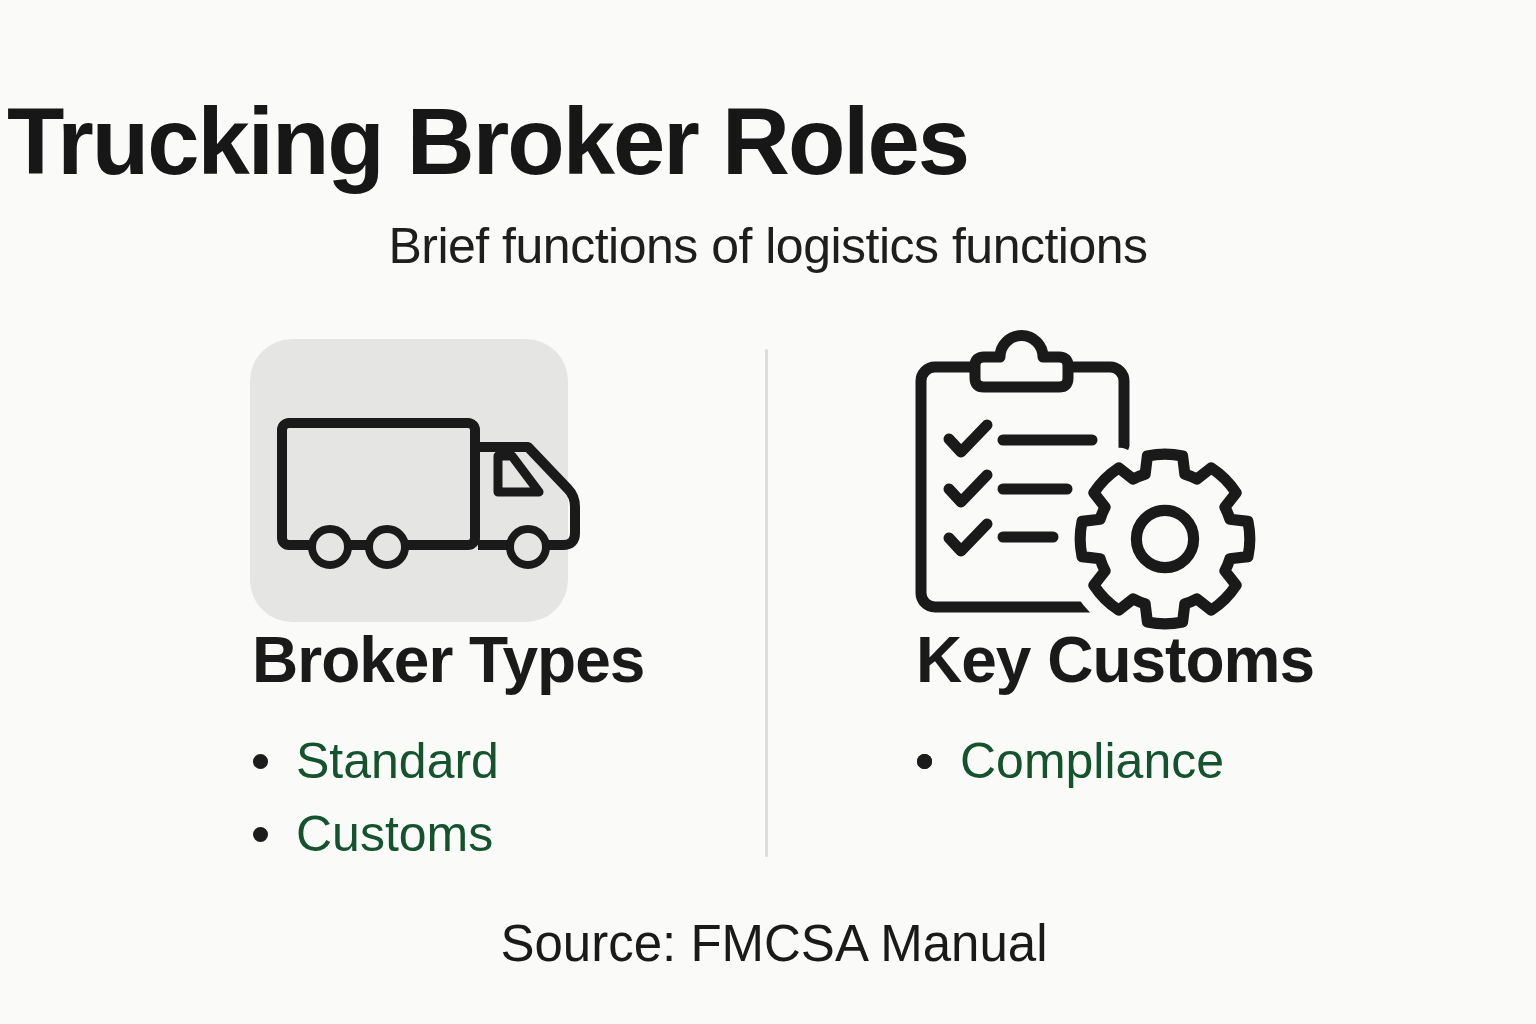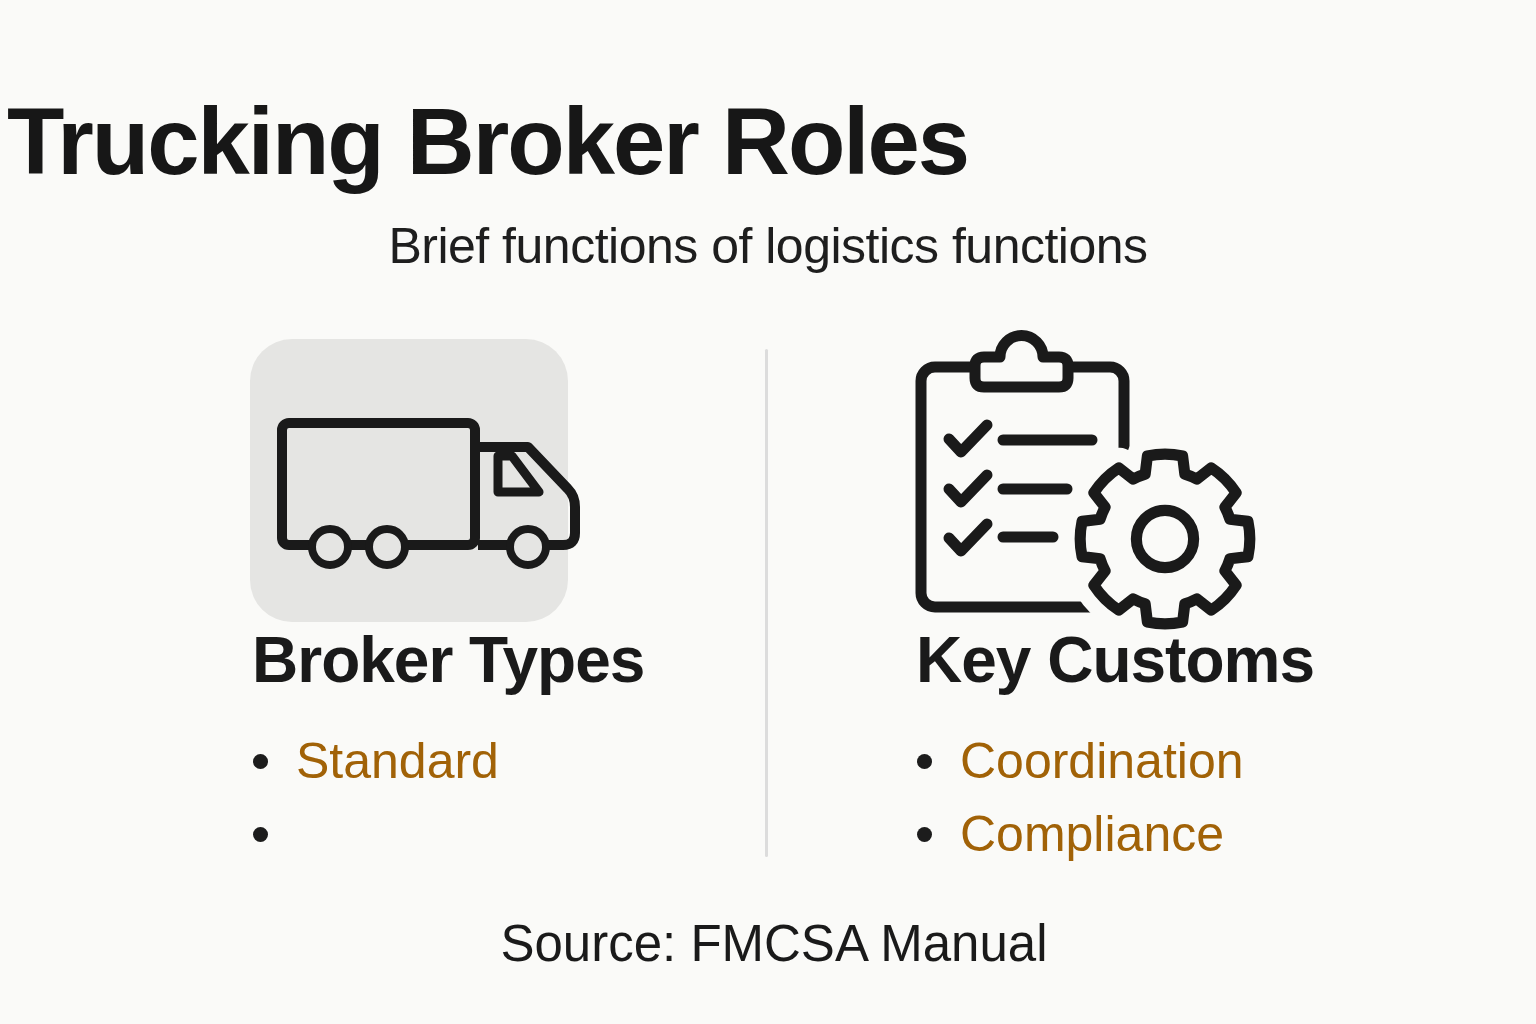"Standard" .bitem { color: #a16207 -> #14532d }
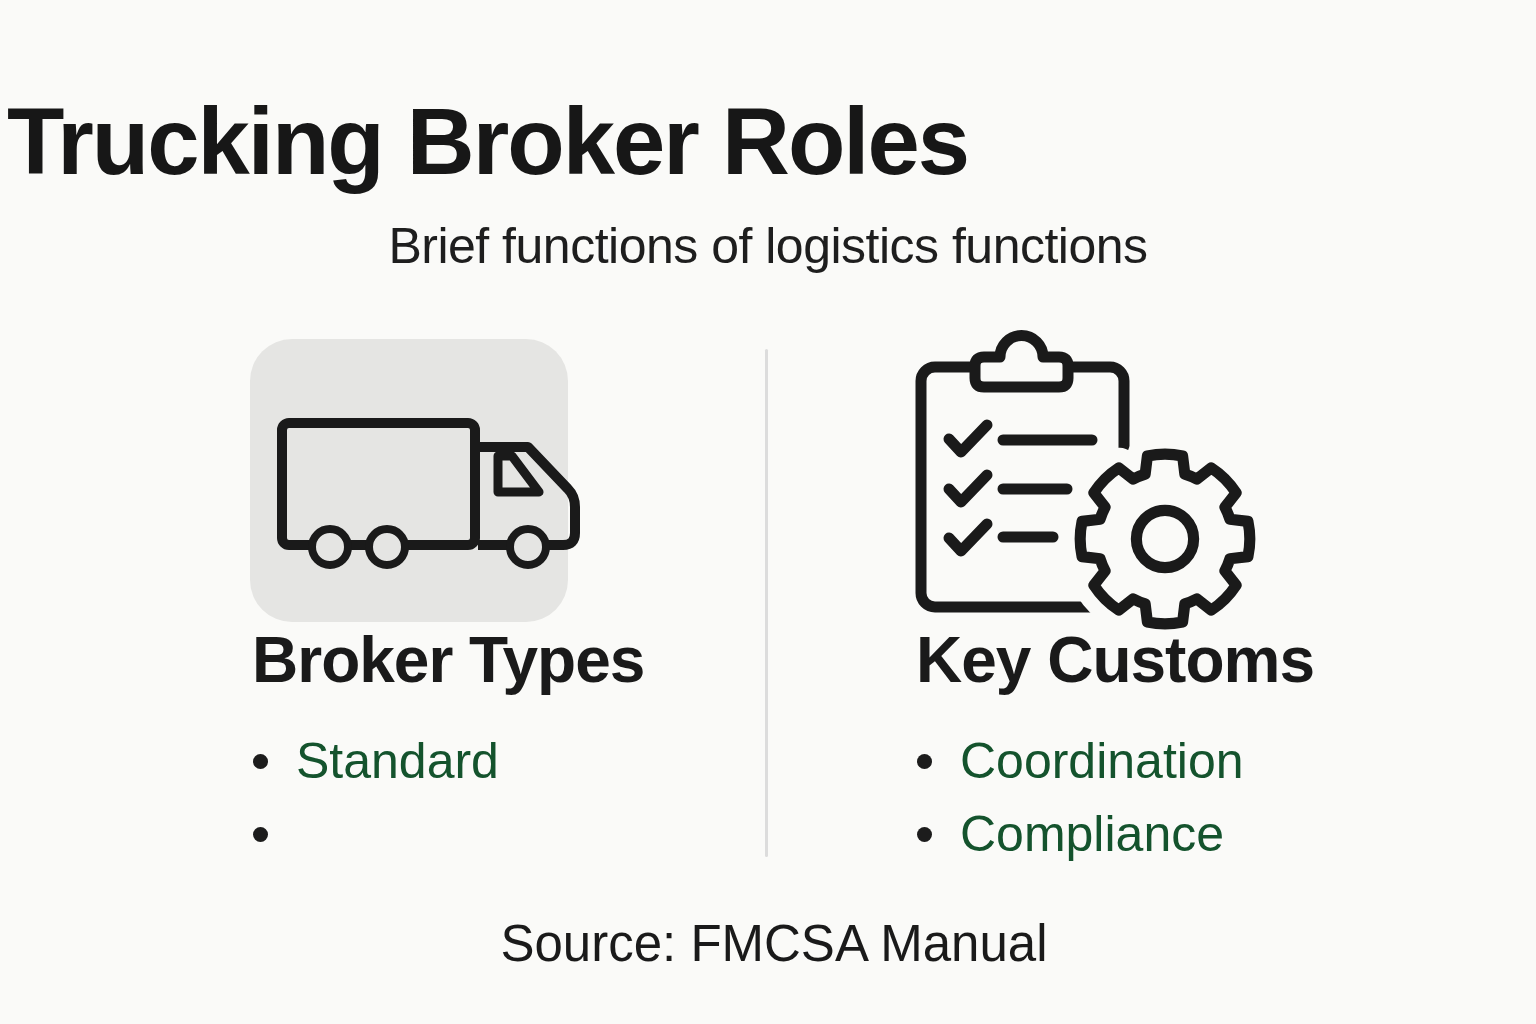"Coordination" span { html: <span>Coordination</span> -> none }
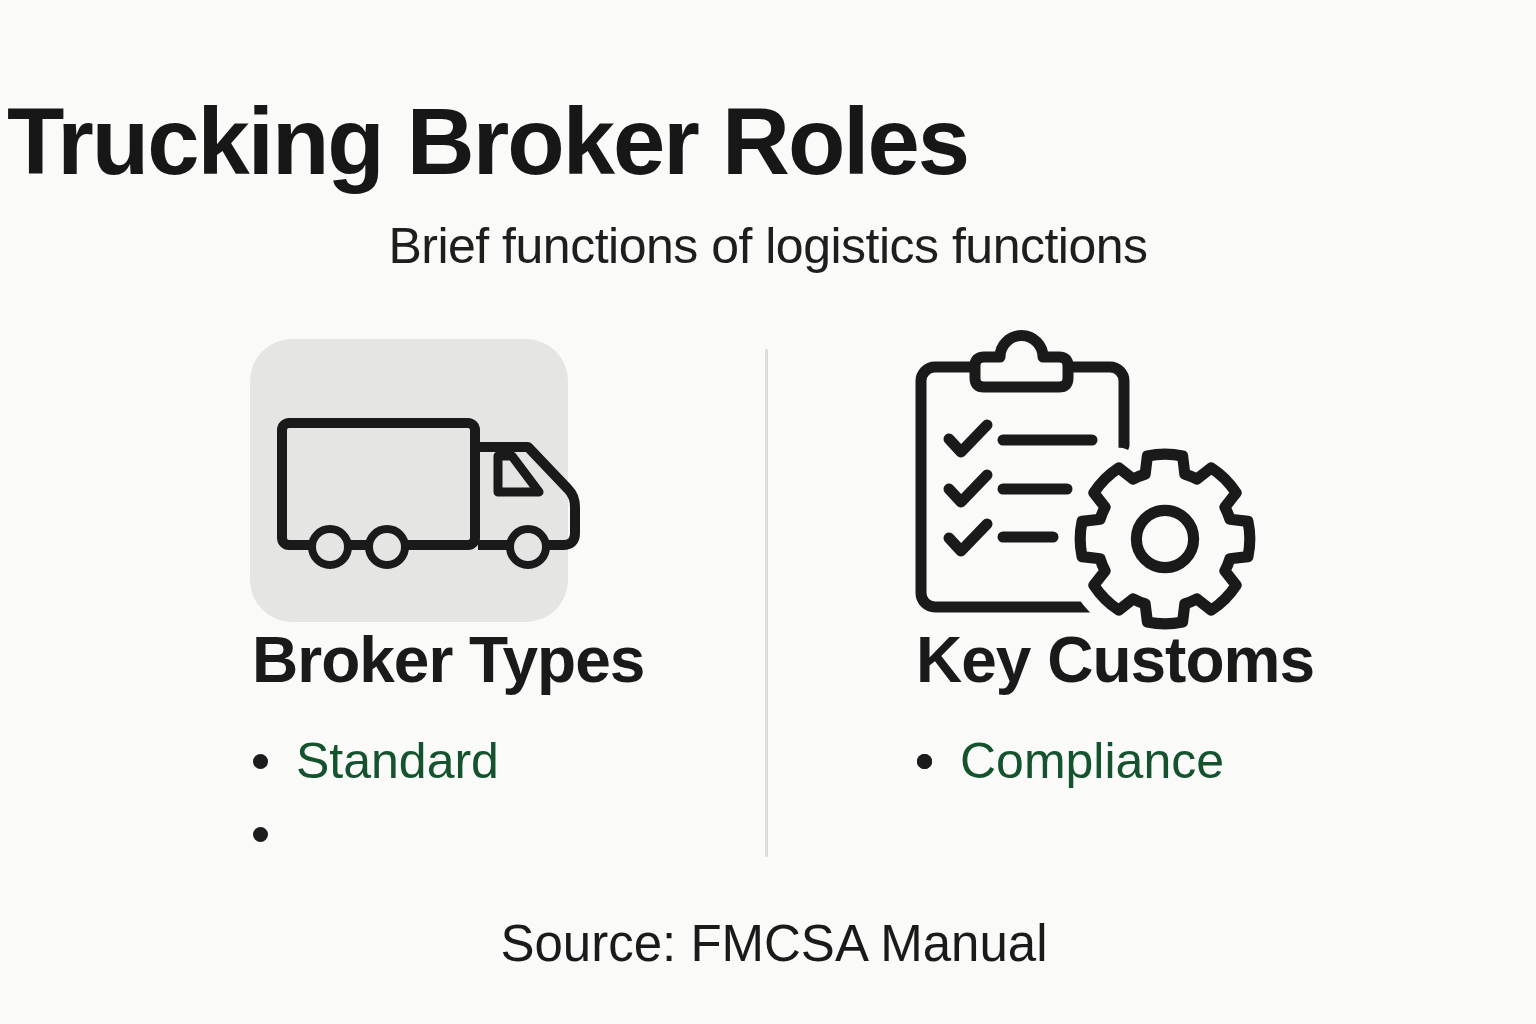"Customs" span { html: none -> <span>Customs</span> }
